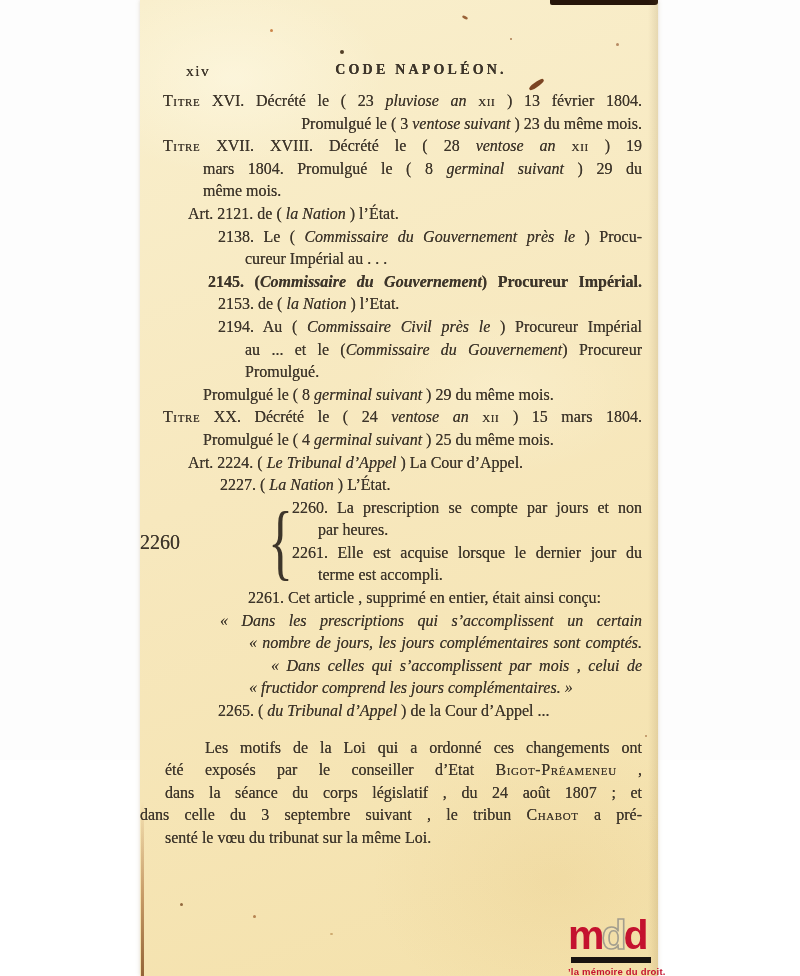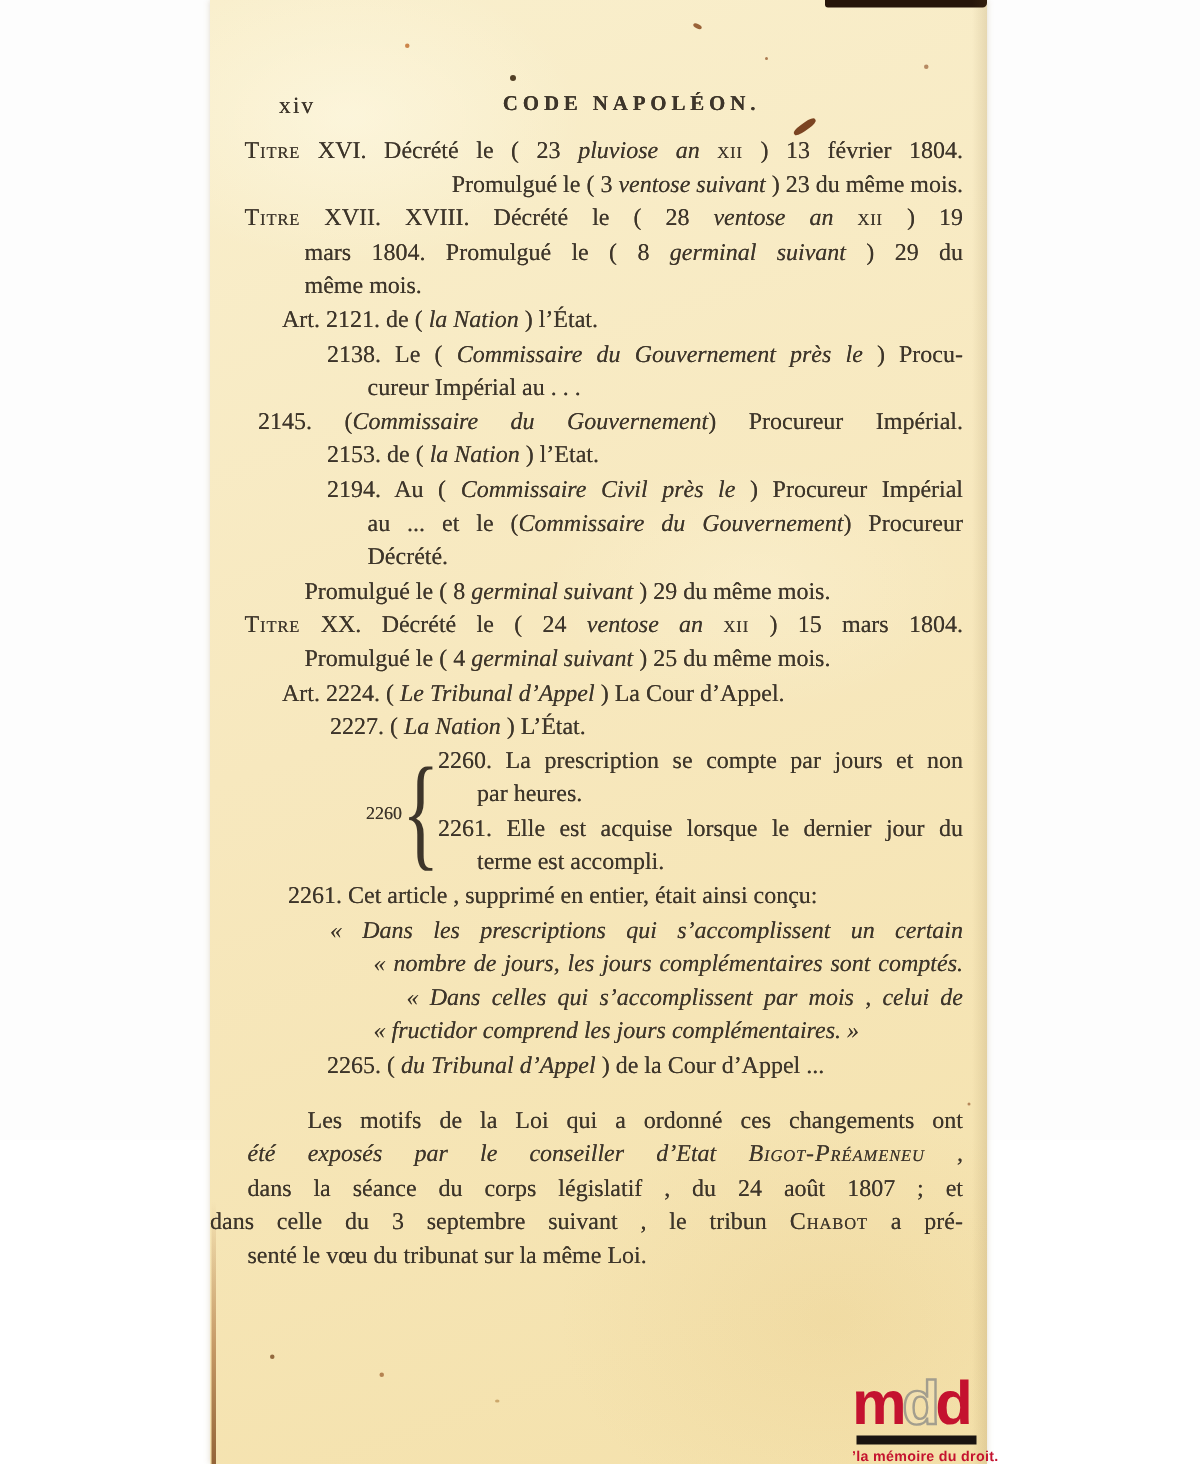"2145. (Commissaire du Gouvernement)" div.line { font-weight: none -> bold; padding-left: 32px -> 68px }
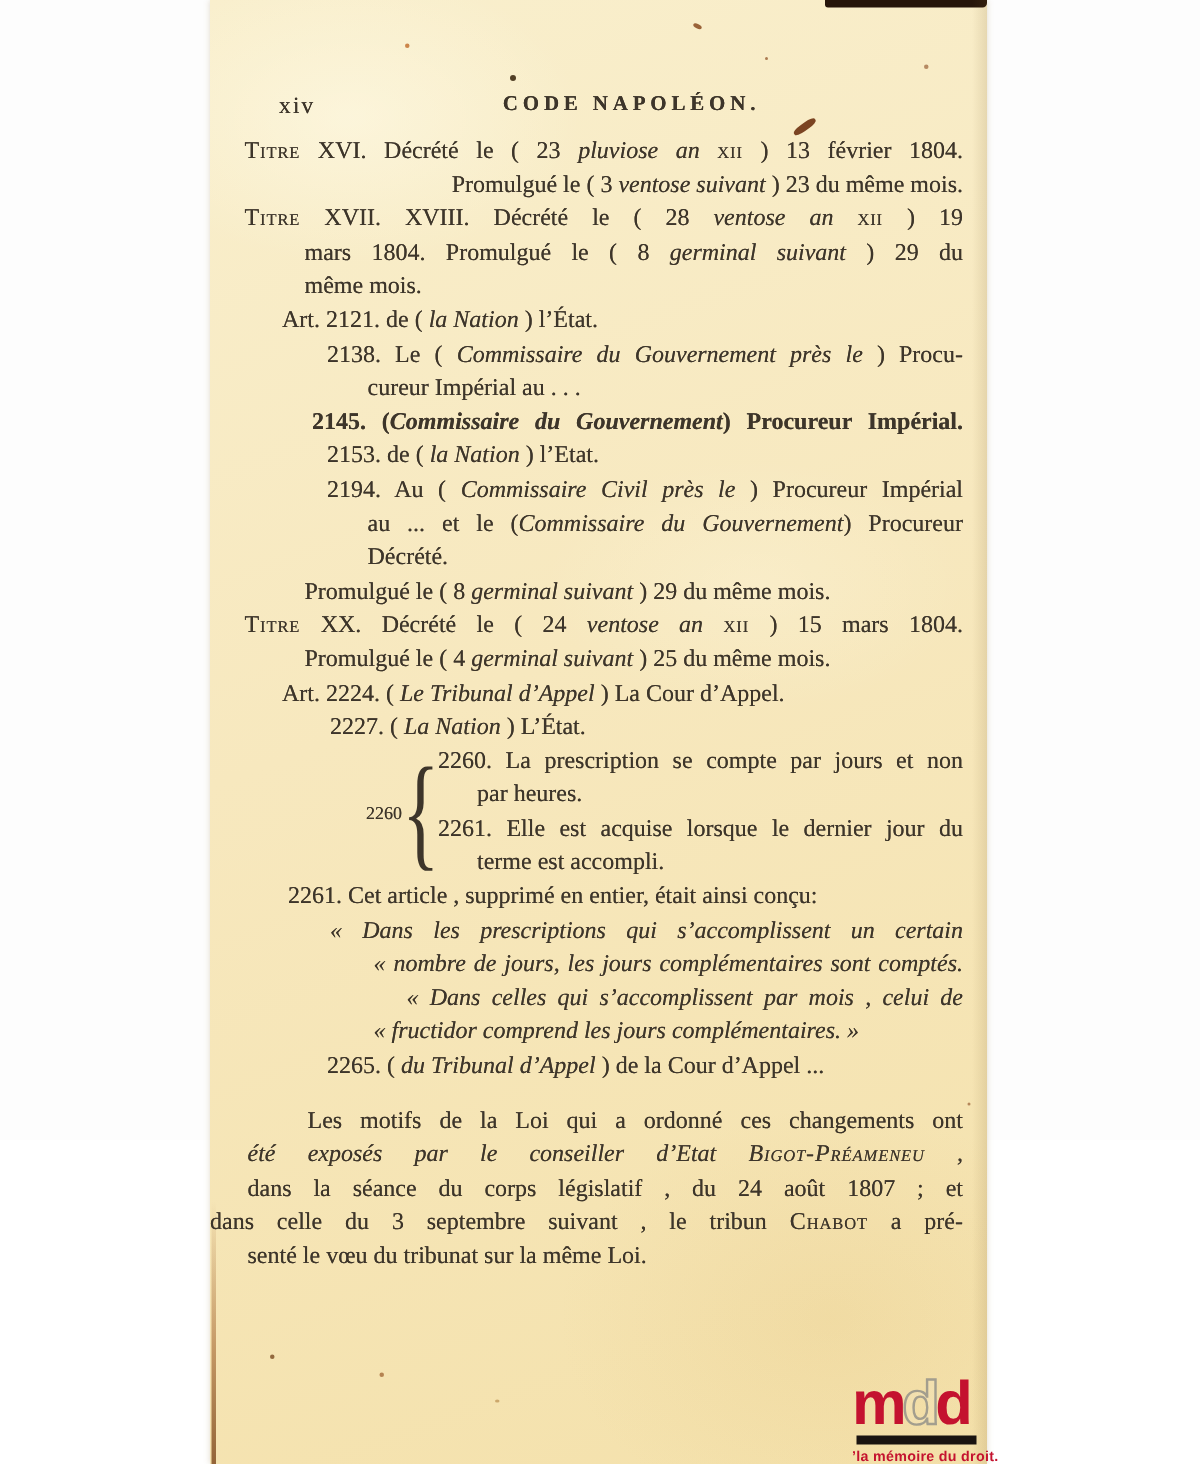"Décrété." span.r-n { text: Décrété -> Promulgué }
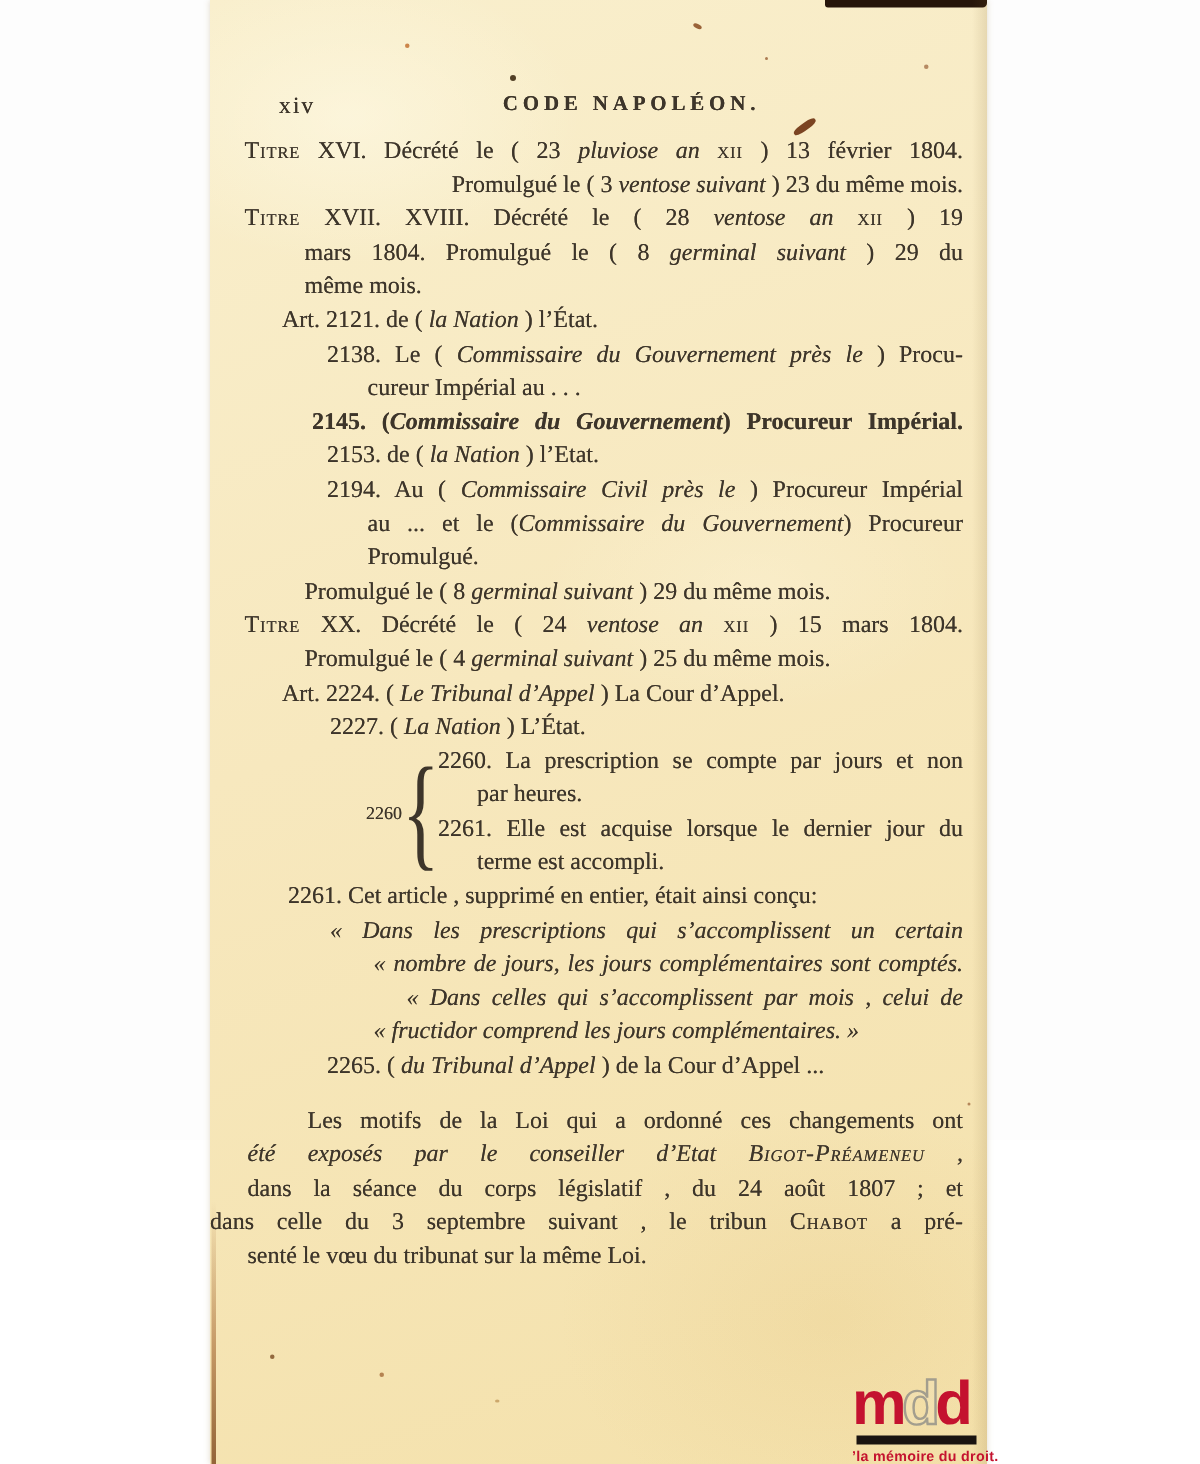"2260" .brace-label { font-size: 12px -> 20px; text-align: right -> none }
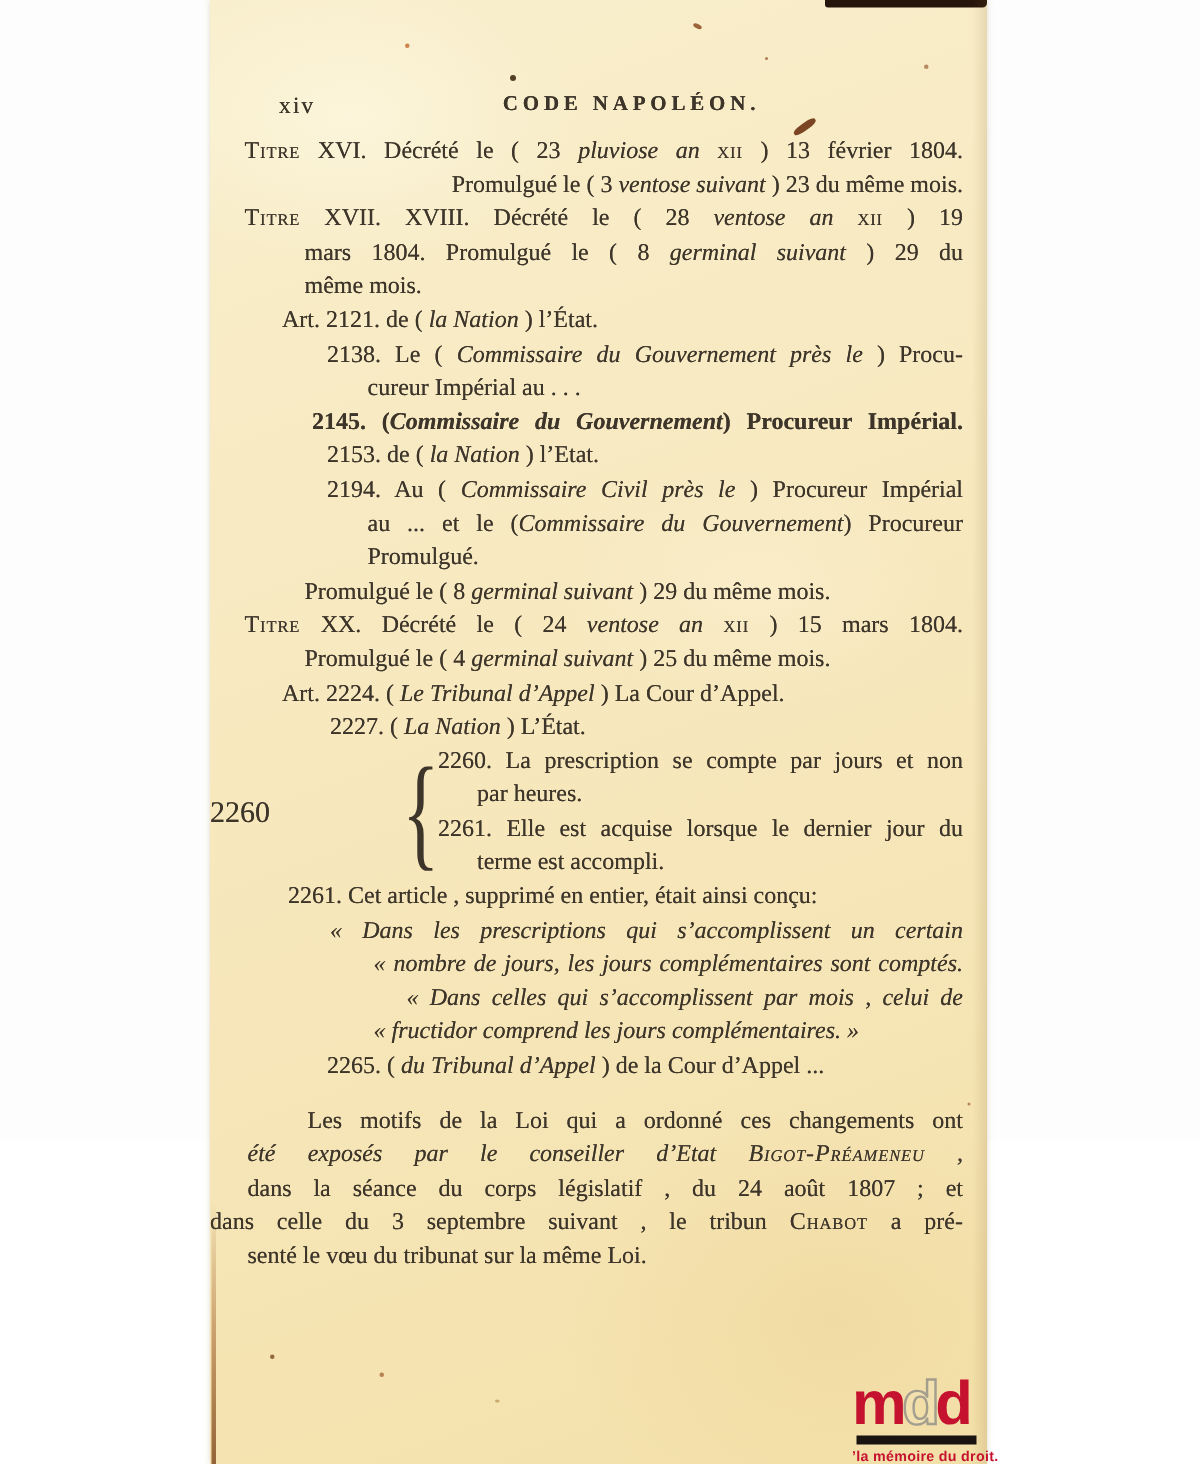"2261. Cet article , supprimé" div.line { padding-left: 52px -> 108px }
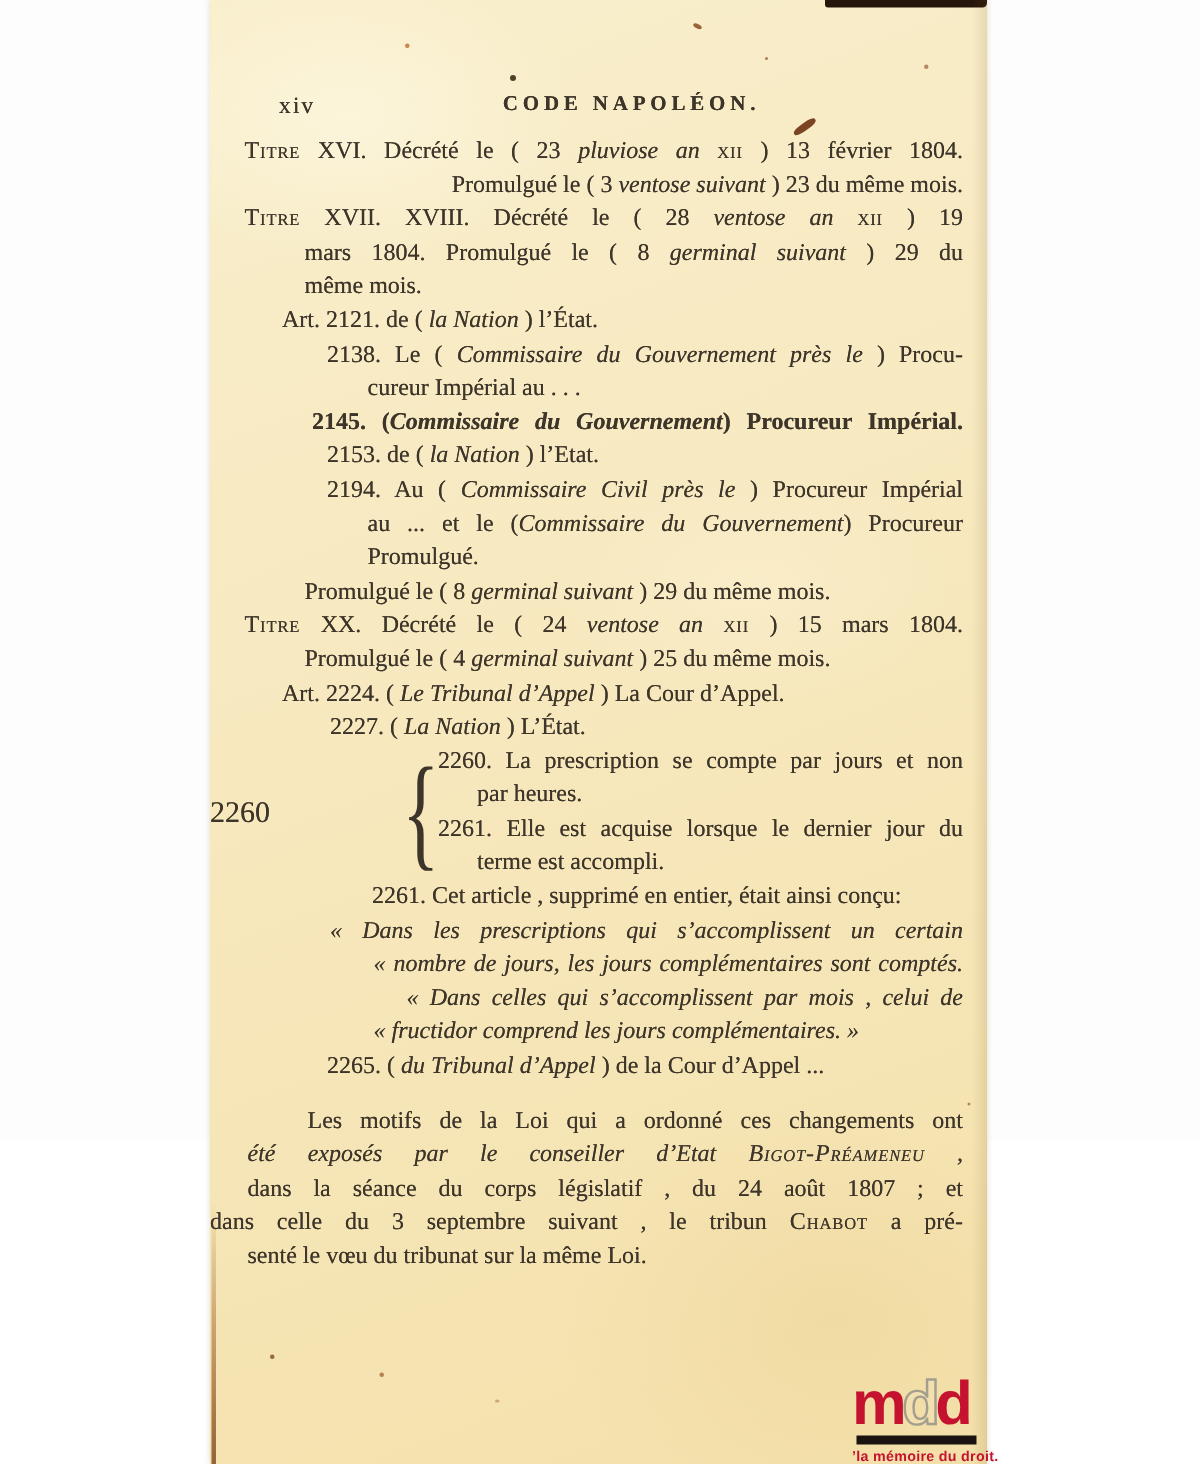"été exposés par le conseiller" div.line { font-style: italic -> none }
